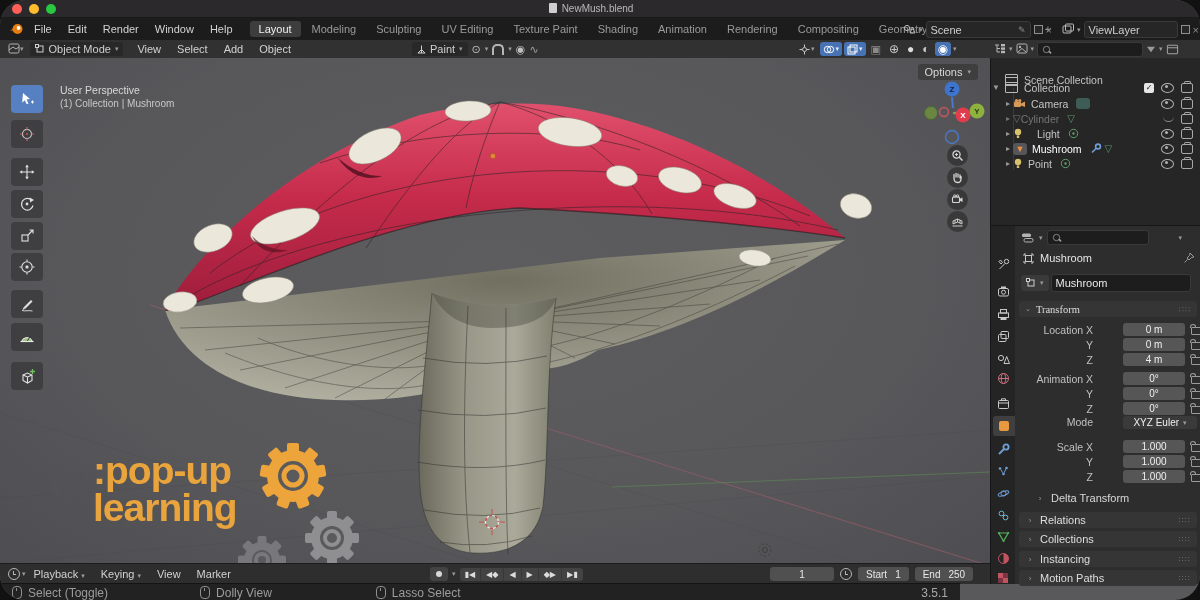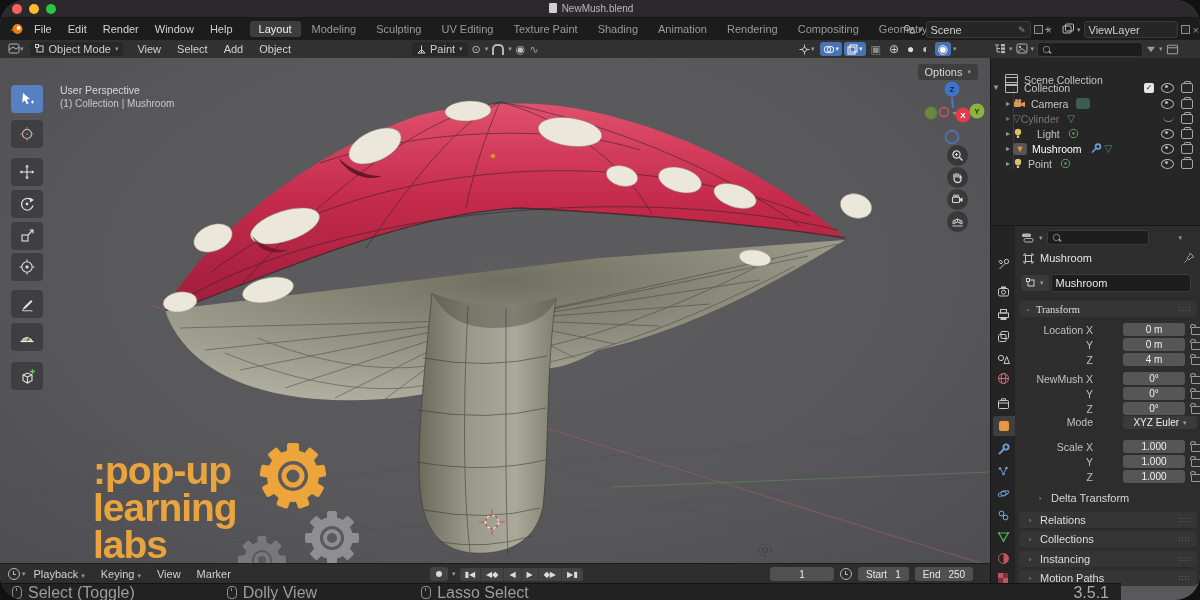"NewMush X" span.plabel { text: NewMush -> Animation }
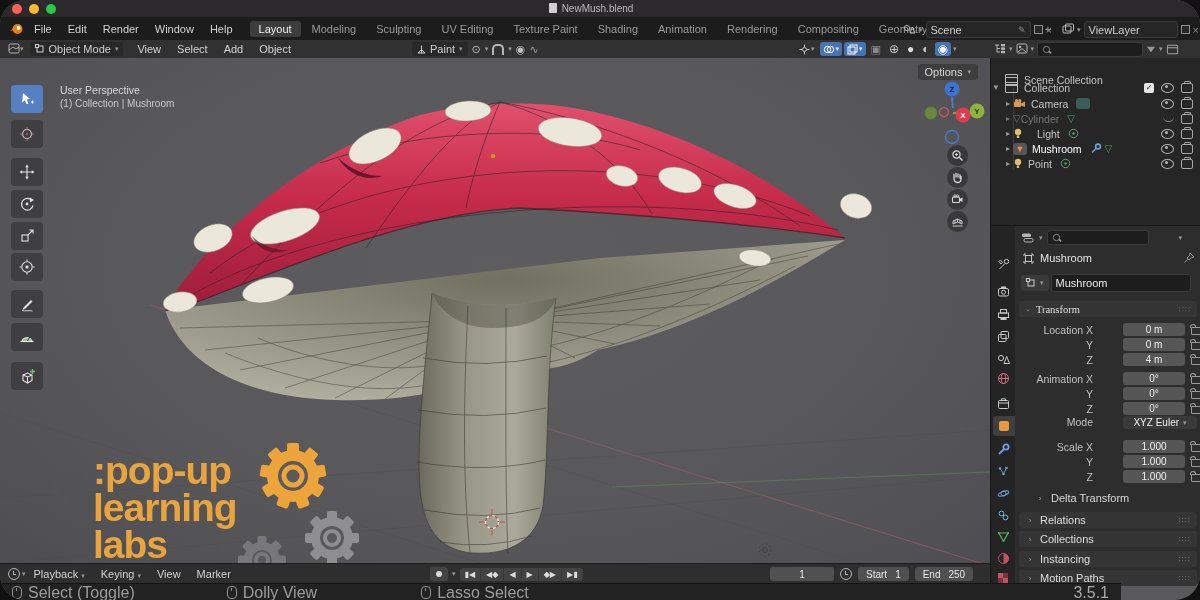"labs" div.wl { html: <div>labs</div> -> none }
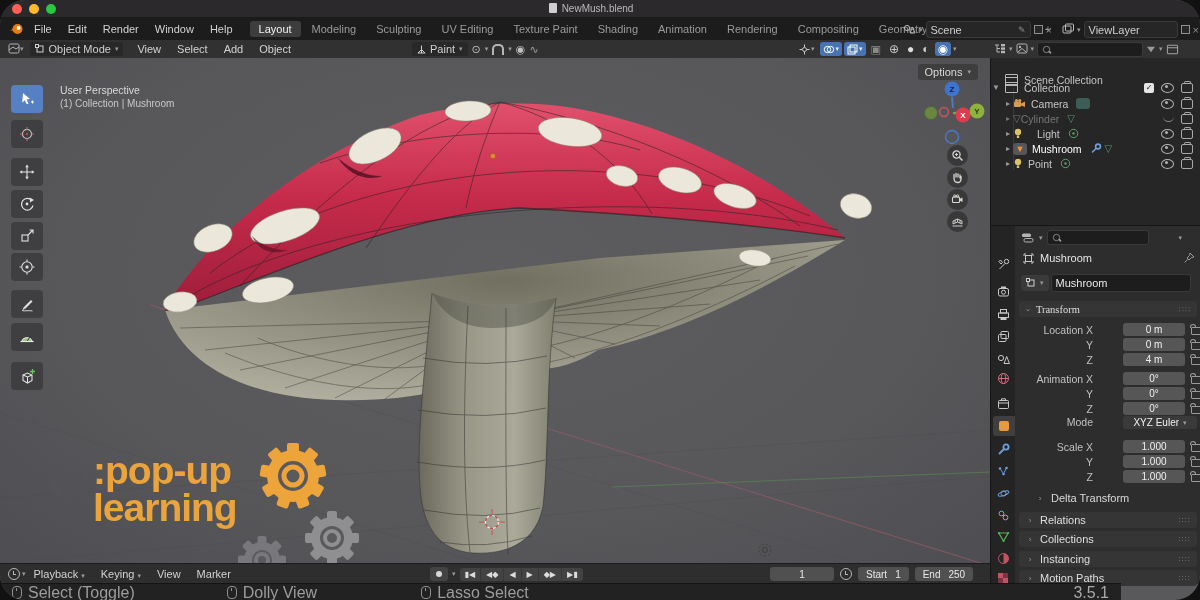"Select (Toggle)" #statusbar { font-size: 16px -> 12px; width: 1121px -> 960px }
